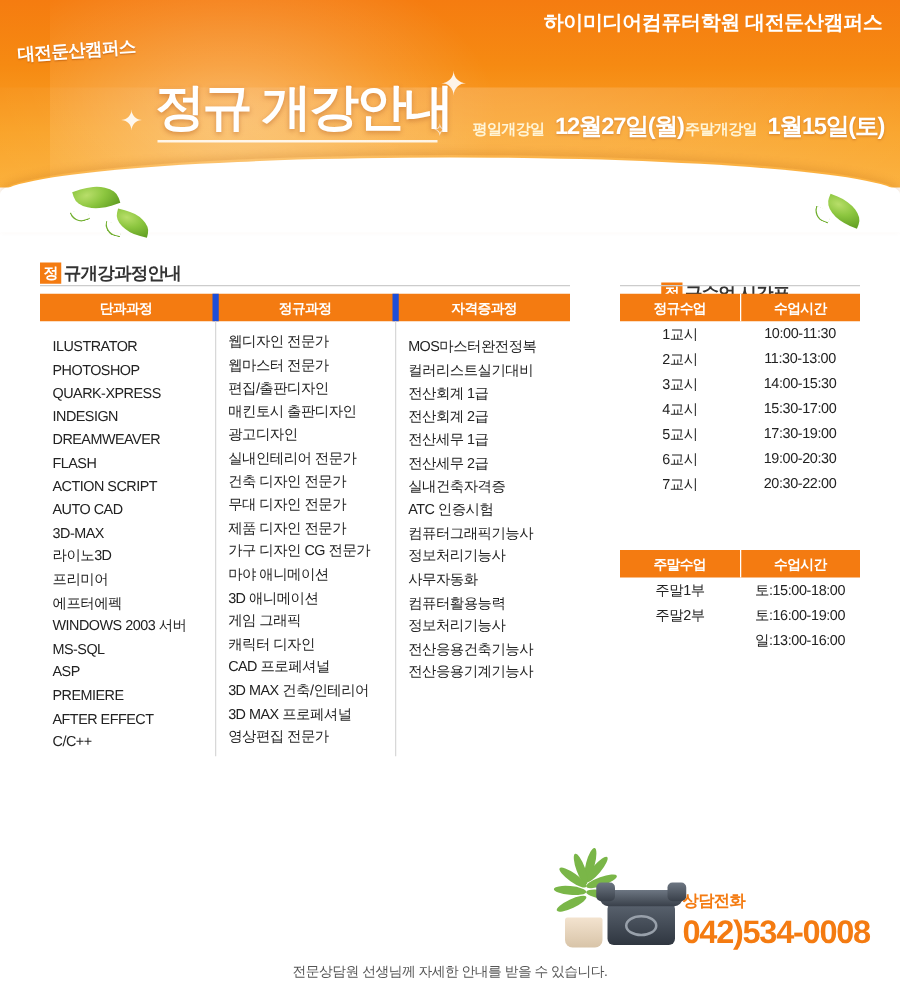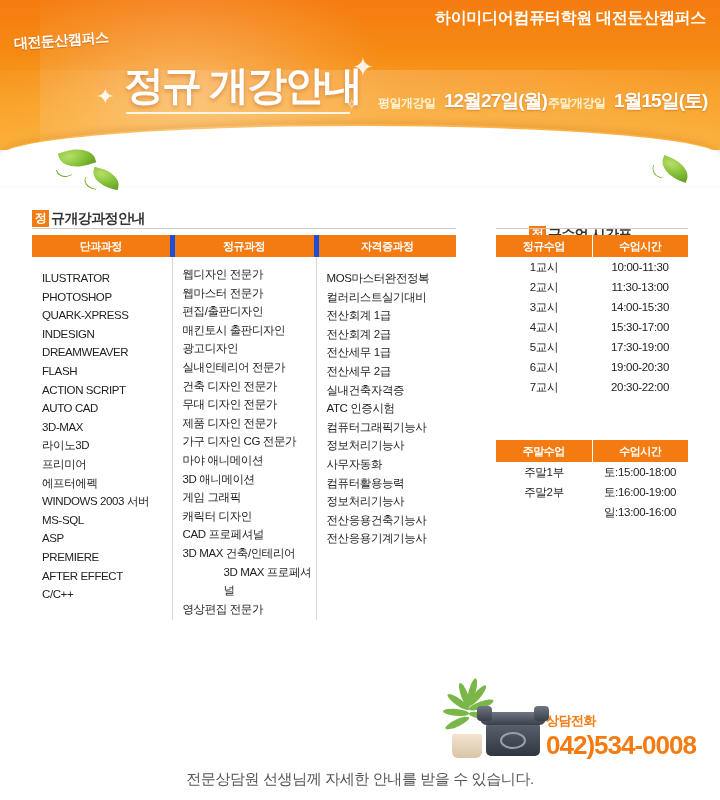"3D MAX 프로페셔널" div { margin-left: 41px -> none }
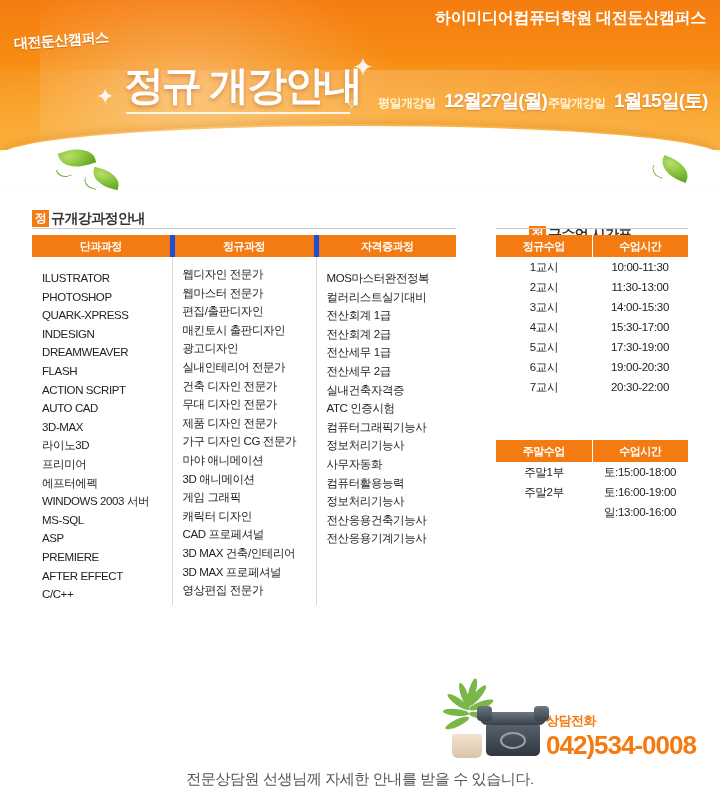"전문상담원 선생님께 자세한 안내를 받을" .footer-note { font-size: 15px -> 11px }
